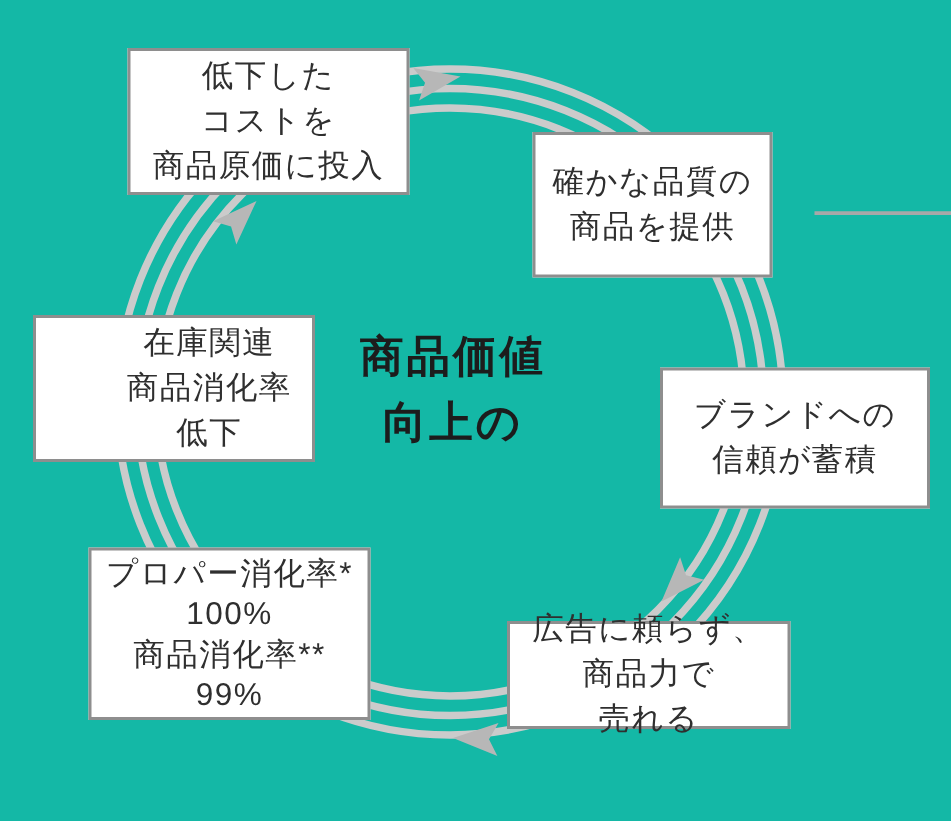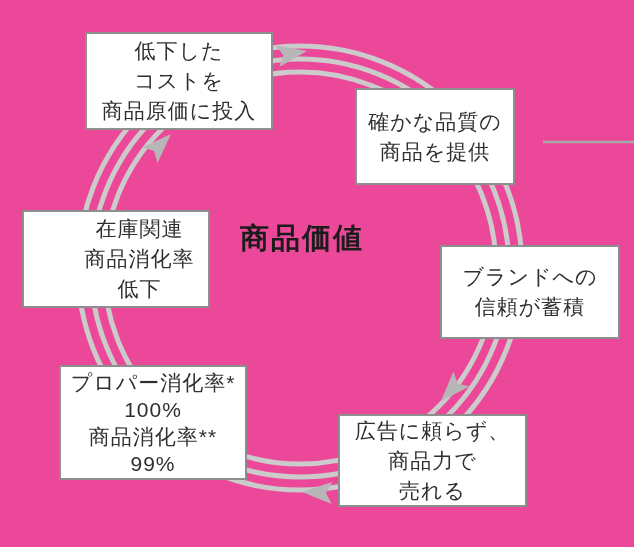"低下した" .stage { background: #ec4899 -> #14b8a6 }
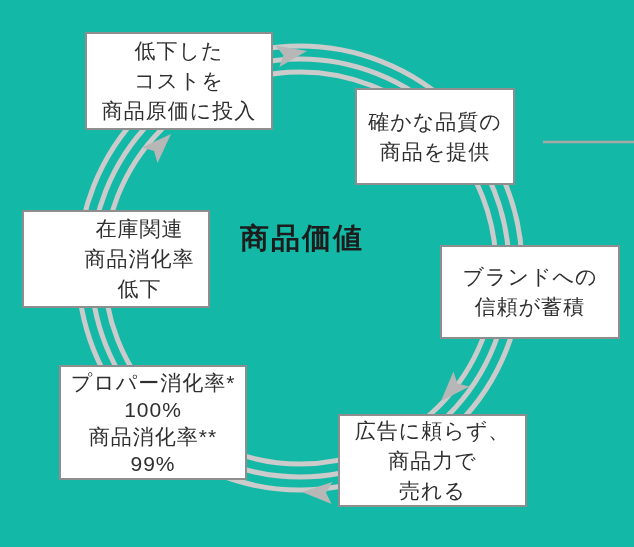"向上の" span { html: none -> <span>向上の</span> }
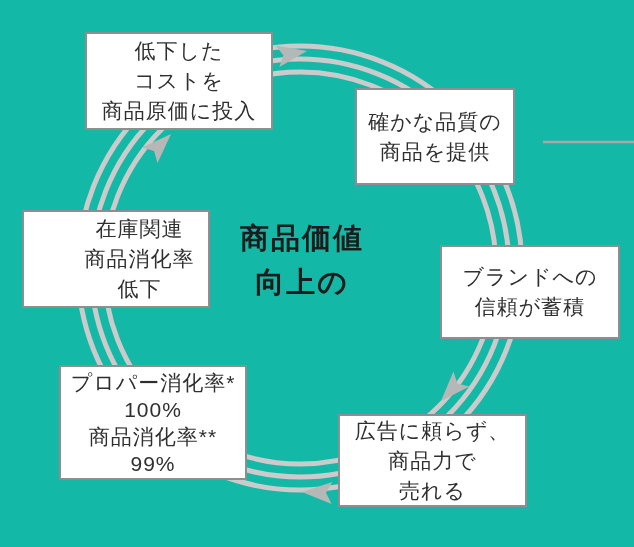"広告に頼らず、" #node-sells-without-ads { height: 93px -> 72px }
